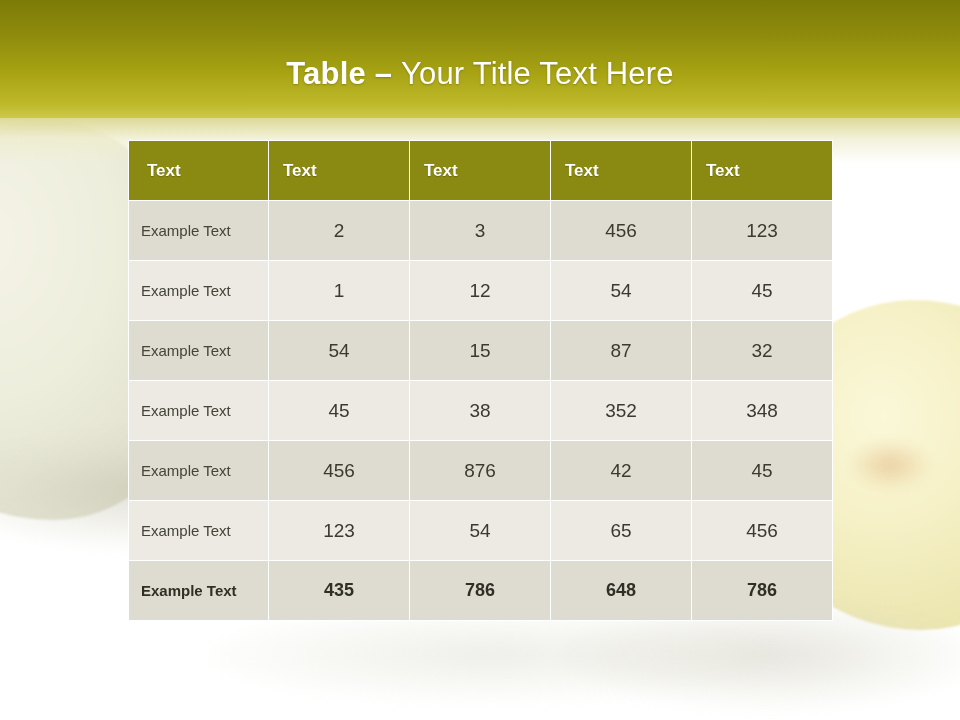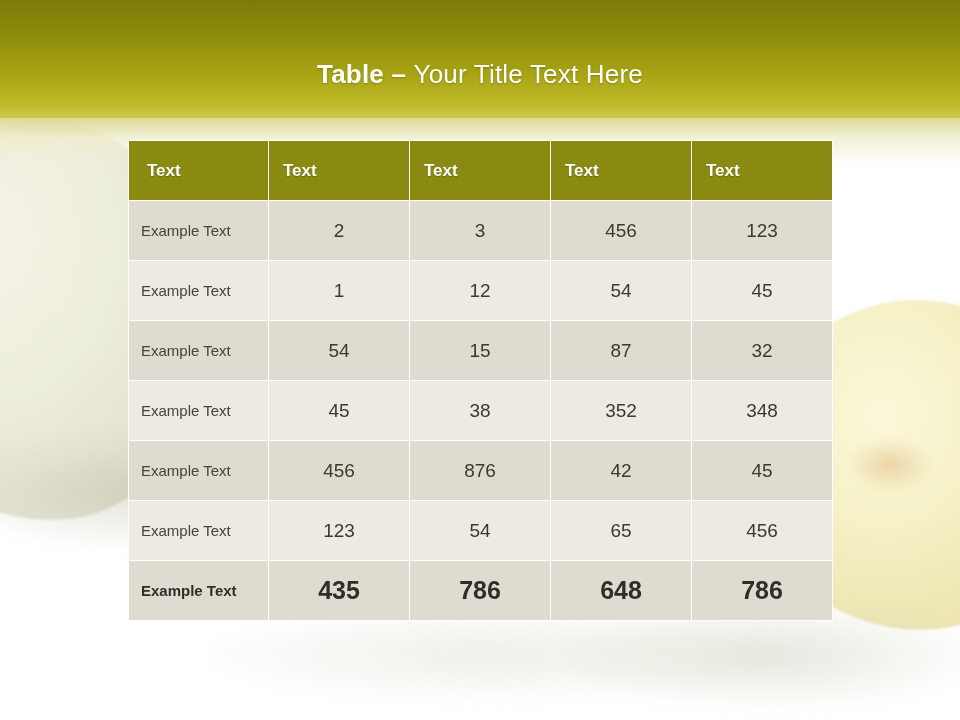"Table – Your Title Text" .slide-title { font-size: 26px -> 31px }
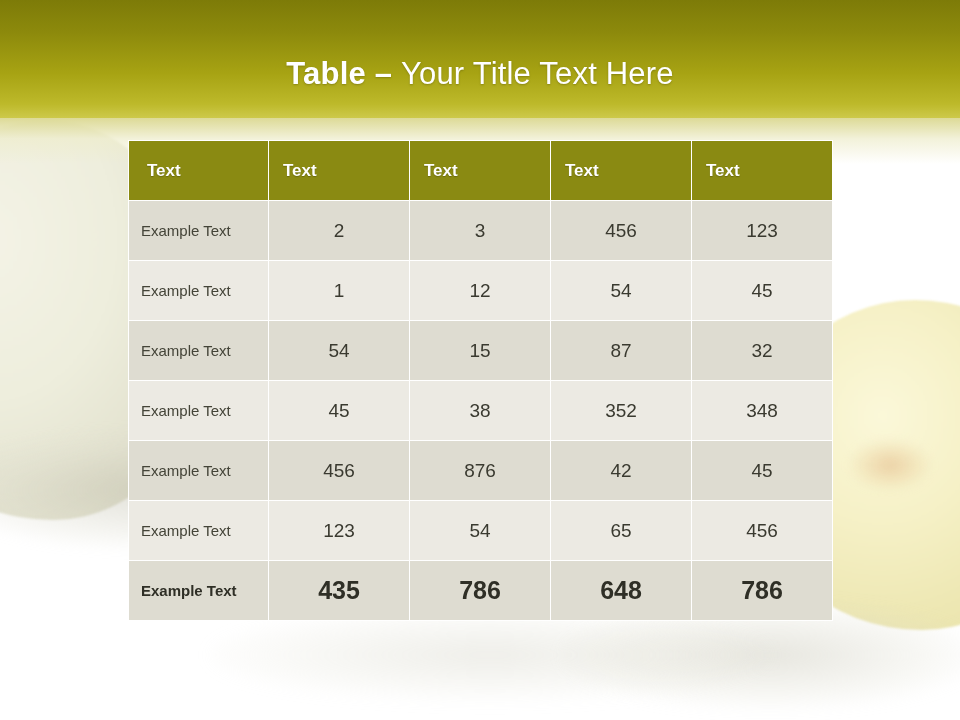"435" tbody tr.total-row td.value-cell { font-size: 25px -> 18px }
